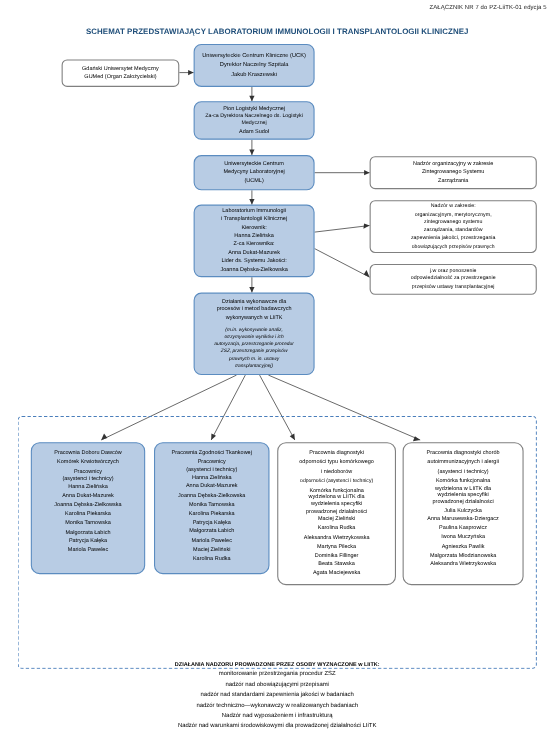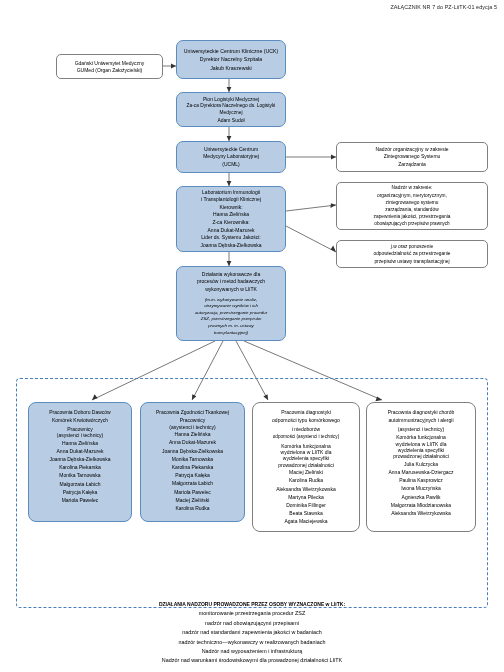"SCHEMAT PRZEDSTAWIAJĄCY LABORATORIUM" div.title { html: none -> <div>SCHEMAT PRZEDSTAWIAJĄCY LABORATORIUM IMMUNOLOGII I TRANSPLANTOLOGII KLINICZNEJ</div> }
